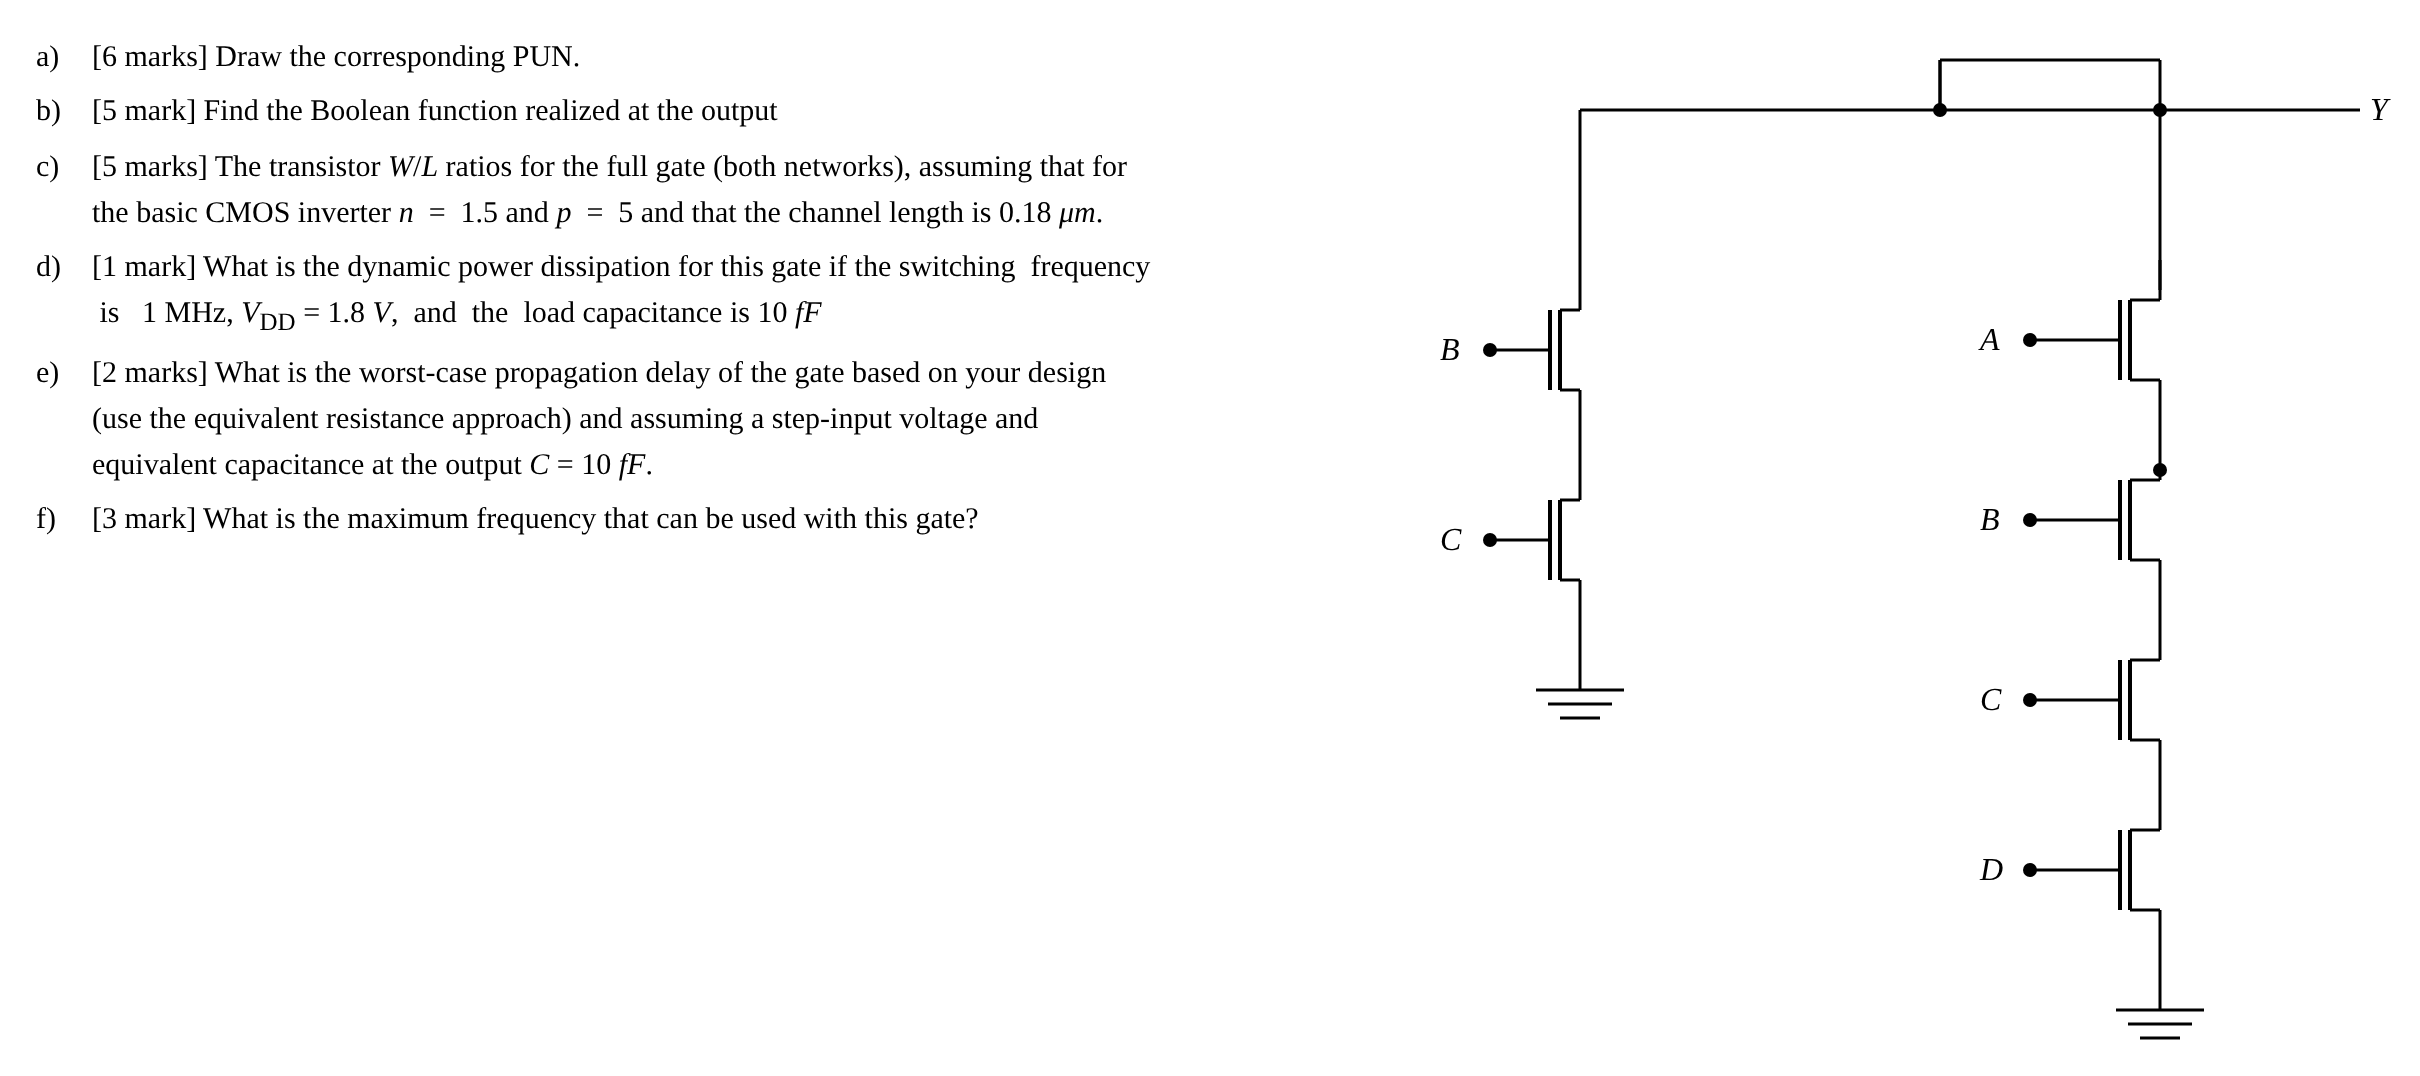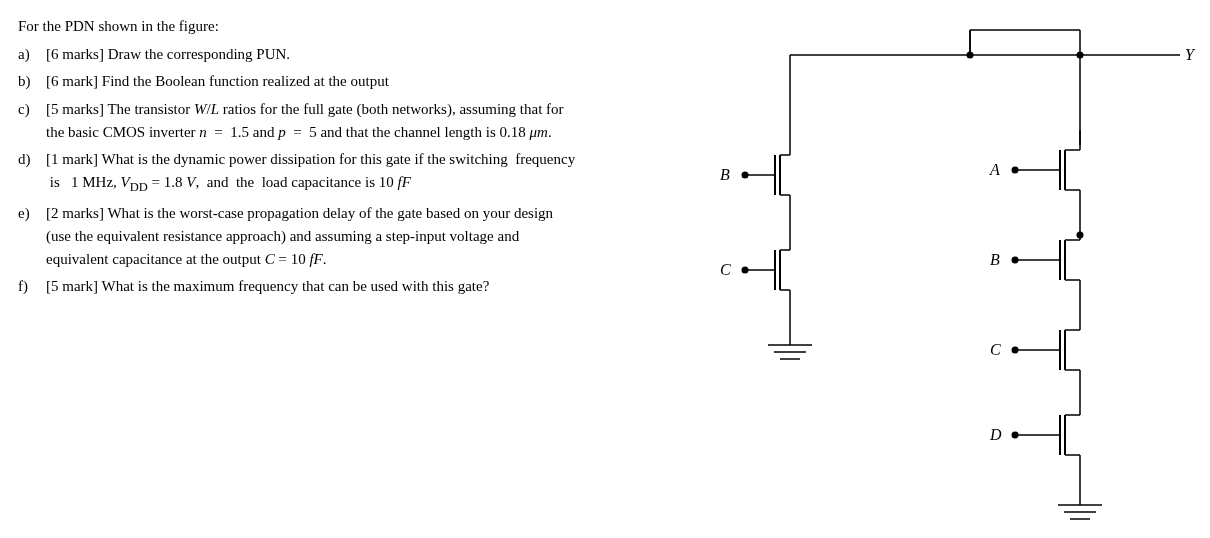"For the PDN shown in" div.intro-line { html: <div>For the PDN shown in the figure:</div> -> none }
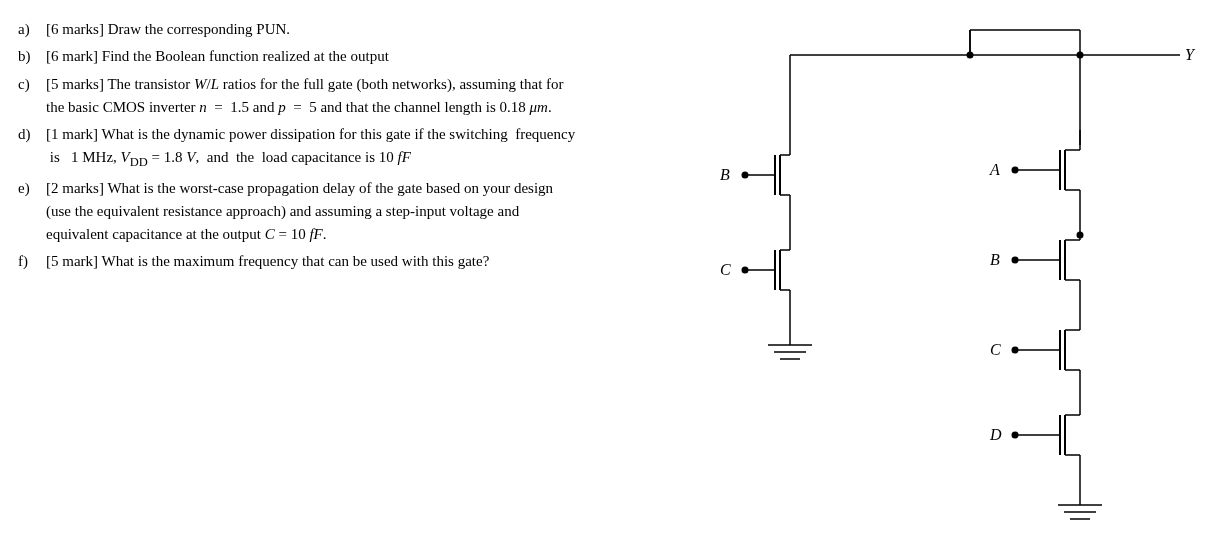"[6 mark] Find the Boolean" span.q-text { text: 6 -> 5 }
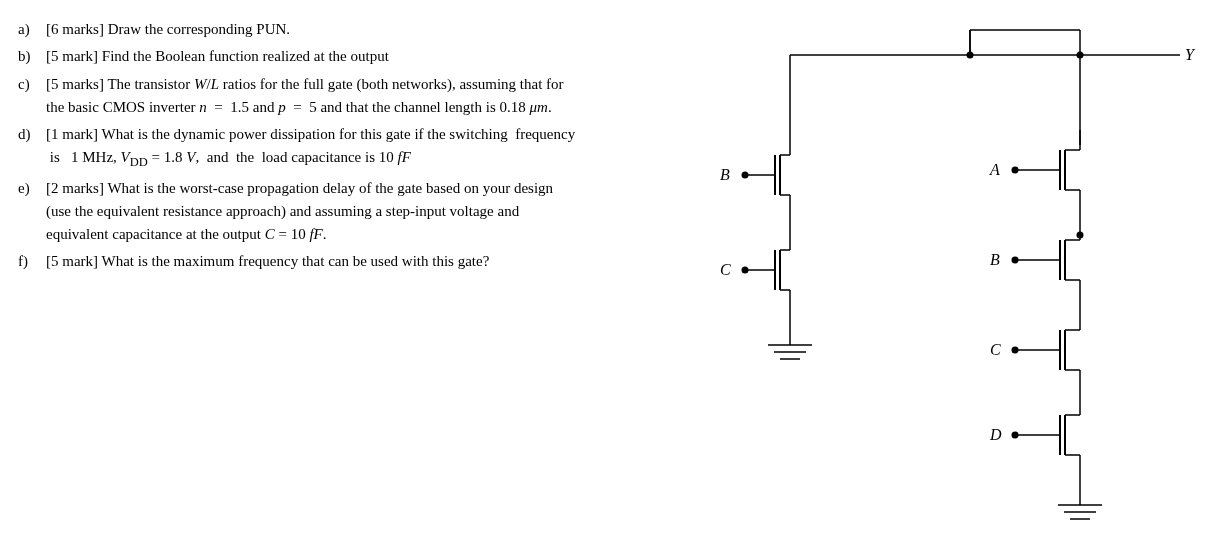"[5 mark] What is the" span.q-text { text: 5 -> 3 }
